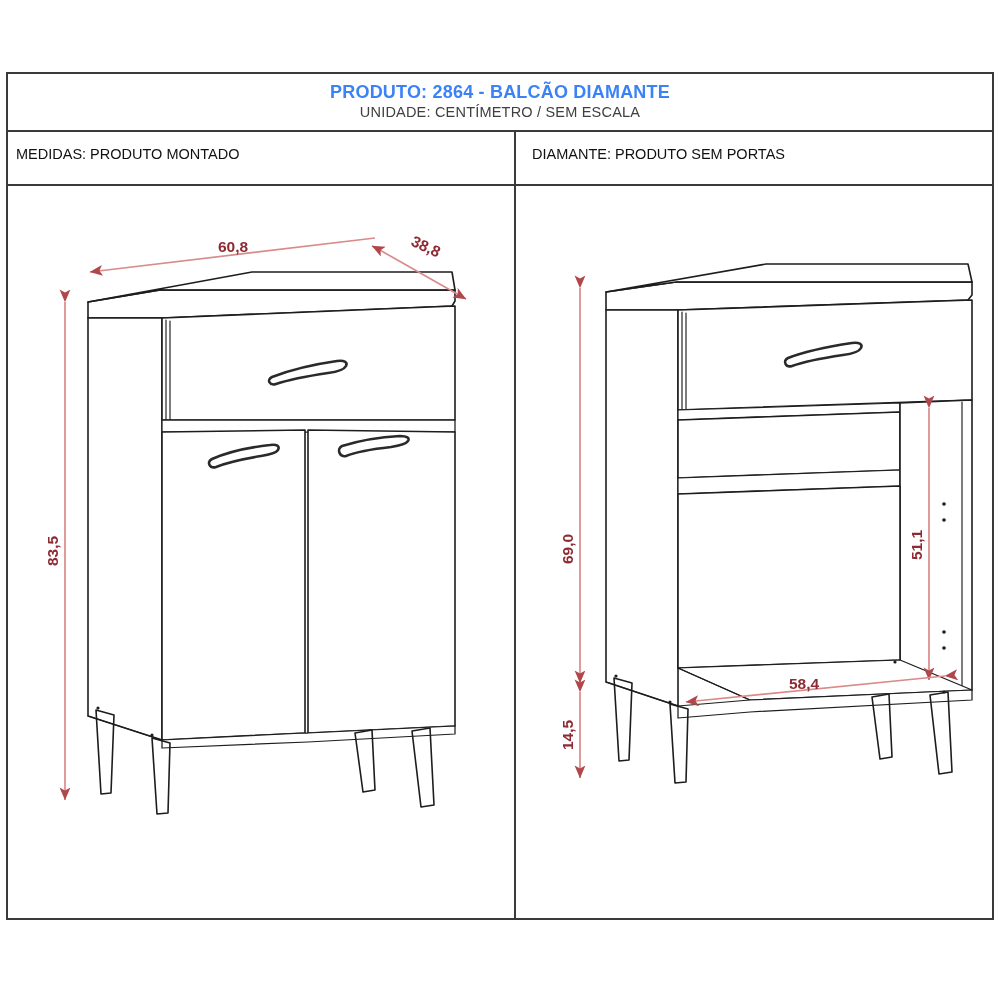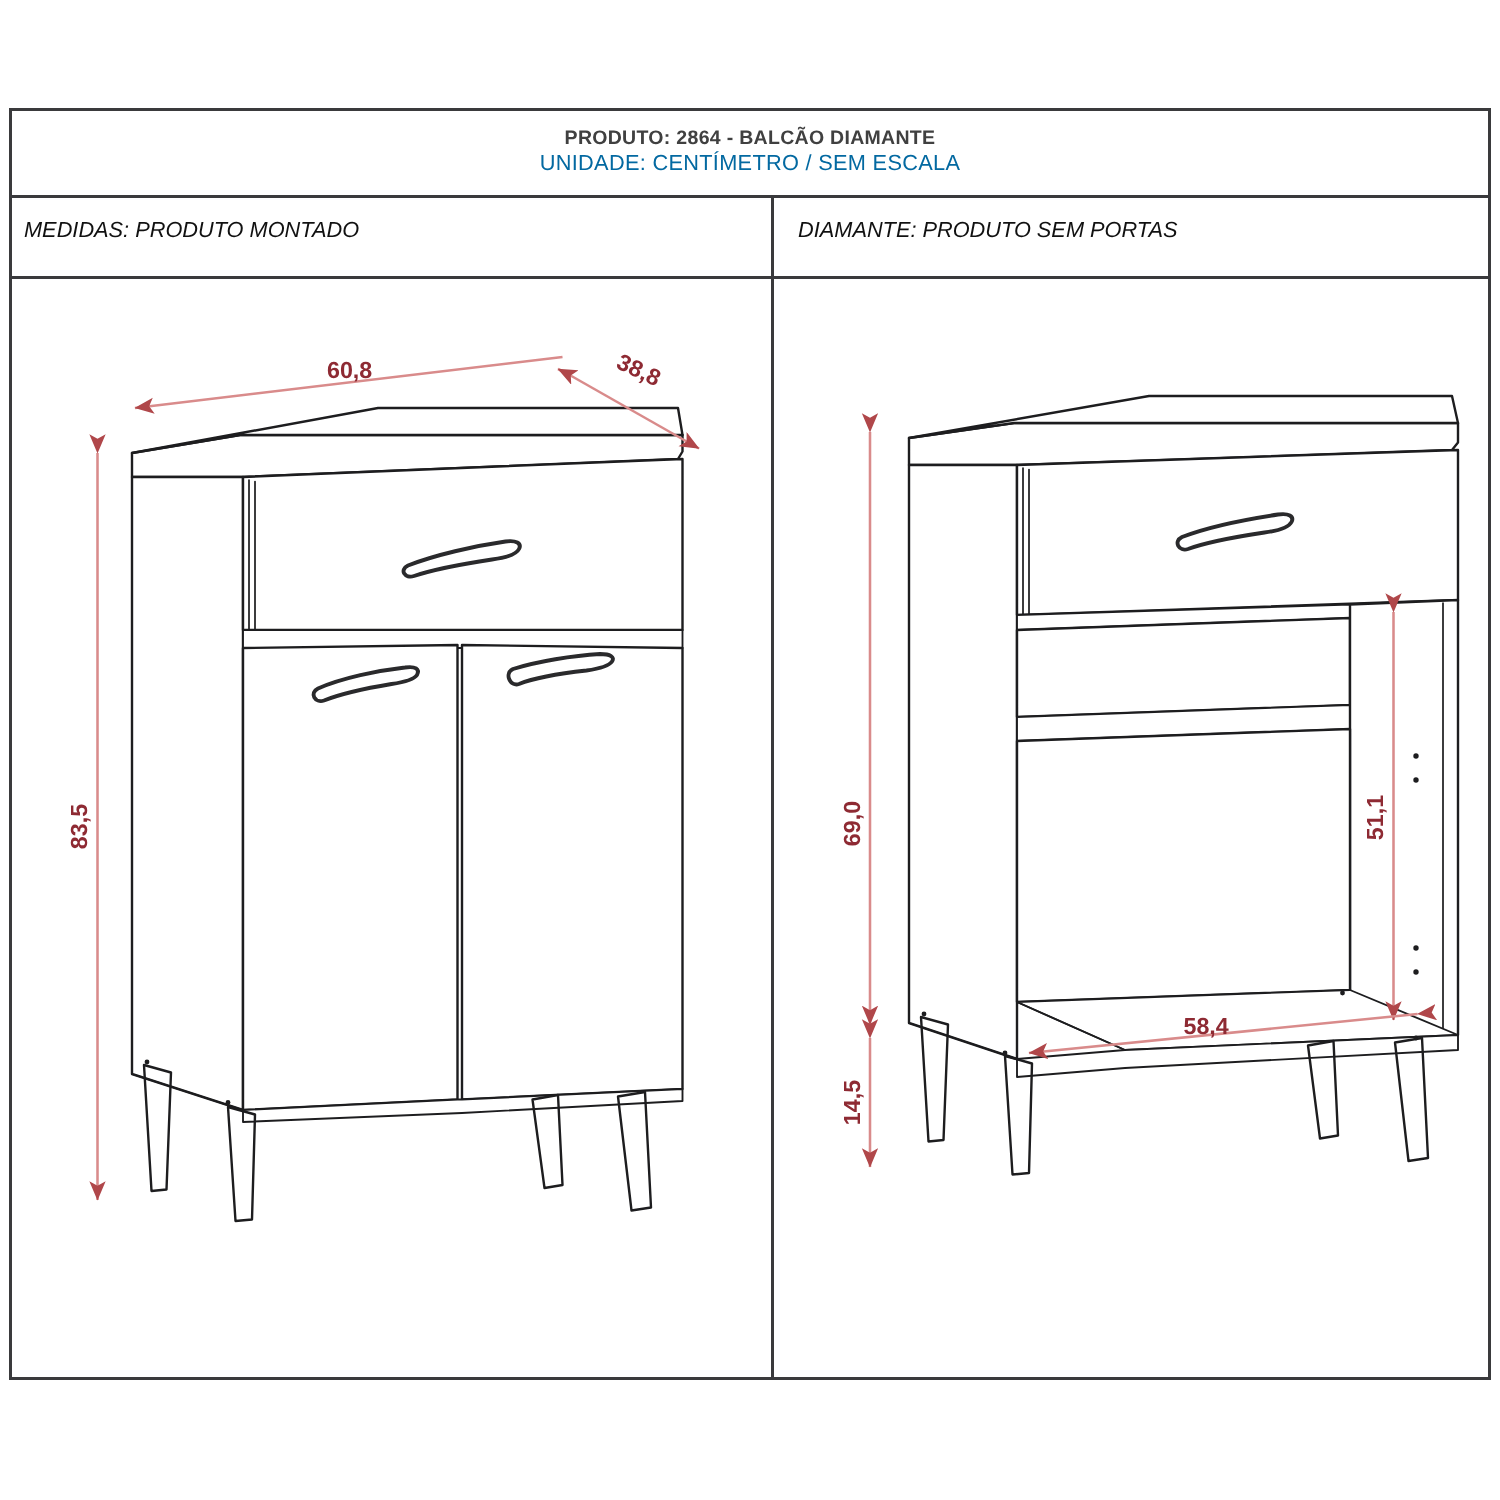"PRODUTO: 2864 - BALCÃO DIAMANTE" .t-line1 { color: #404040 -> #3b82f6; font-size: 13px -> 18px }
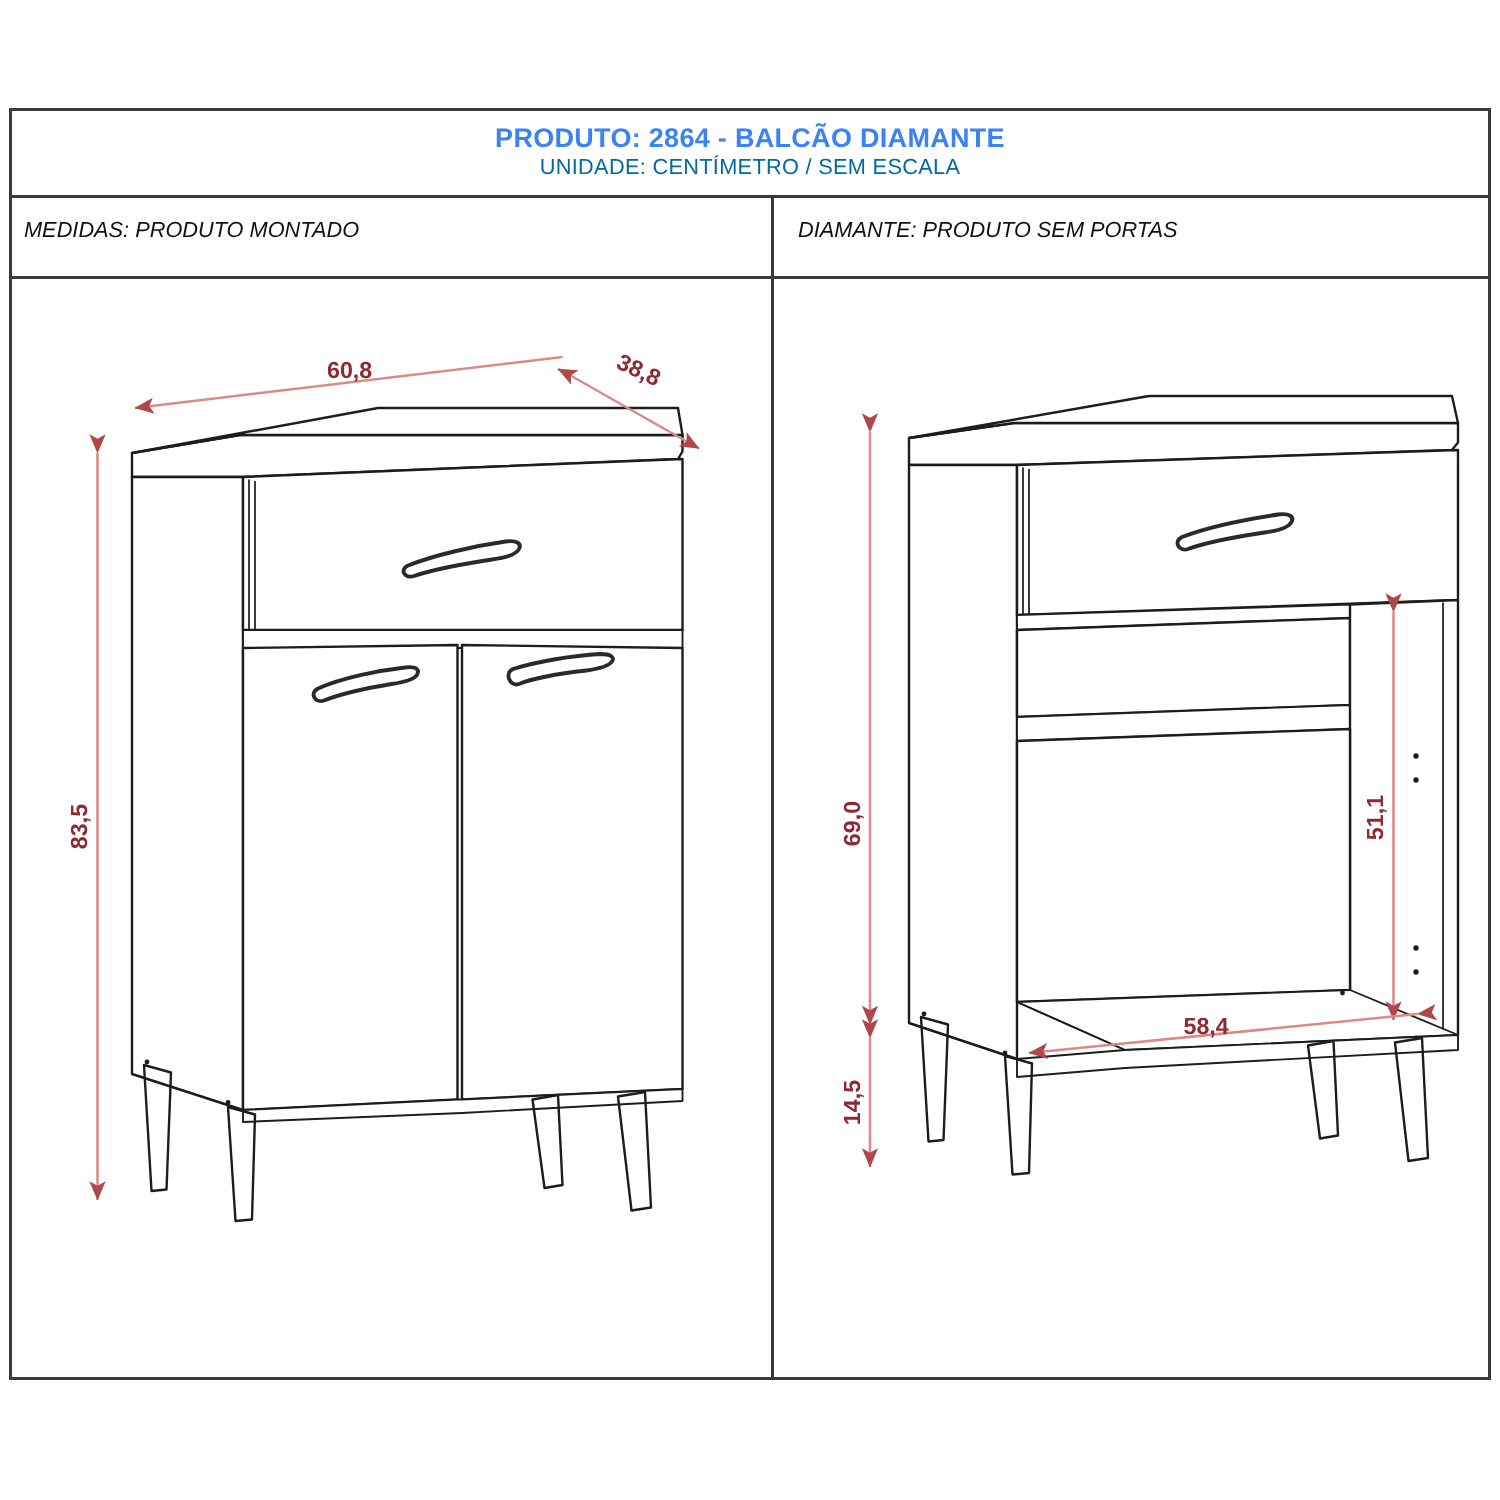"UNIDADE: CENTÍMETRO / SEM ESCALA" .t-line2 { color: #0369a1 -> #404040 }
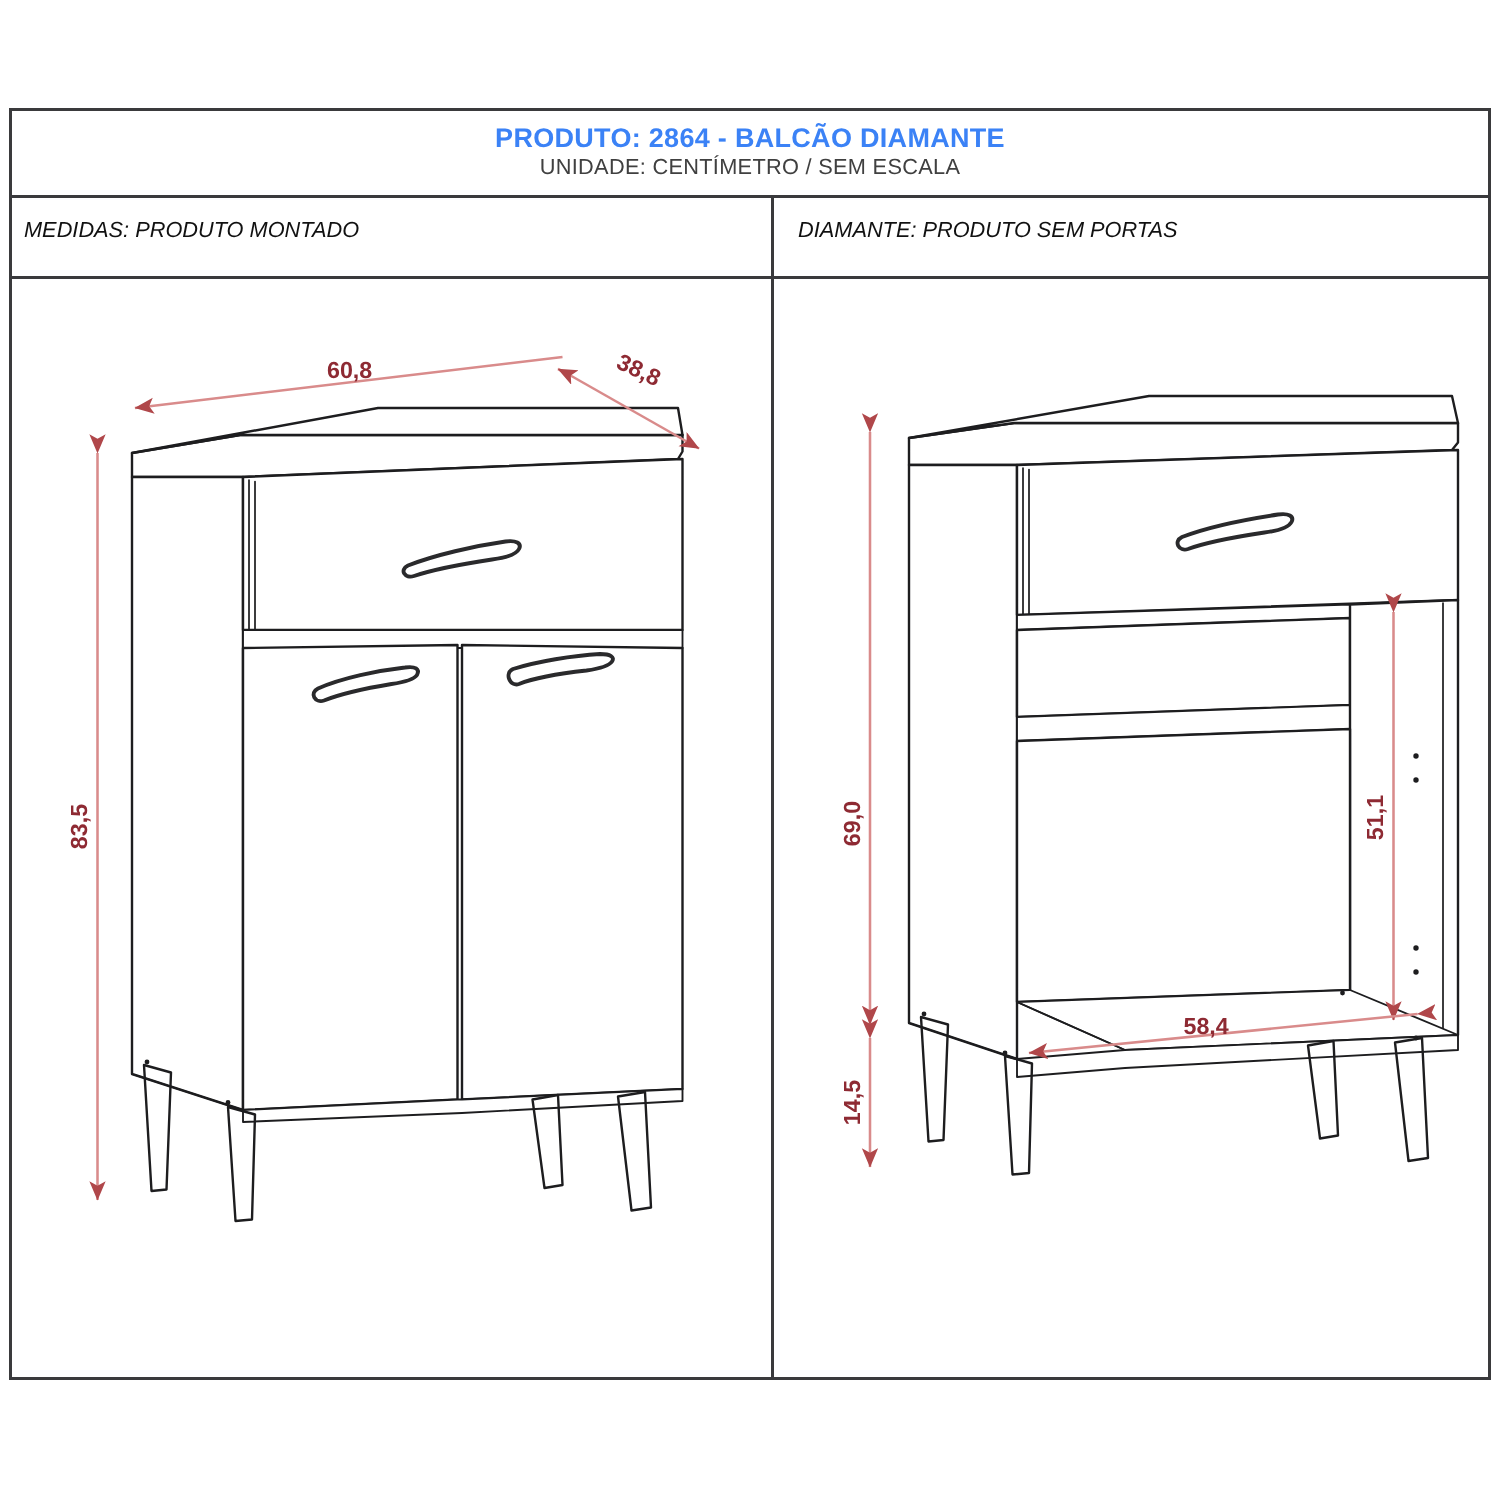"MEDIDAS: PRODUTO MONTADO" .cap { font-style: italic -> none }
